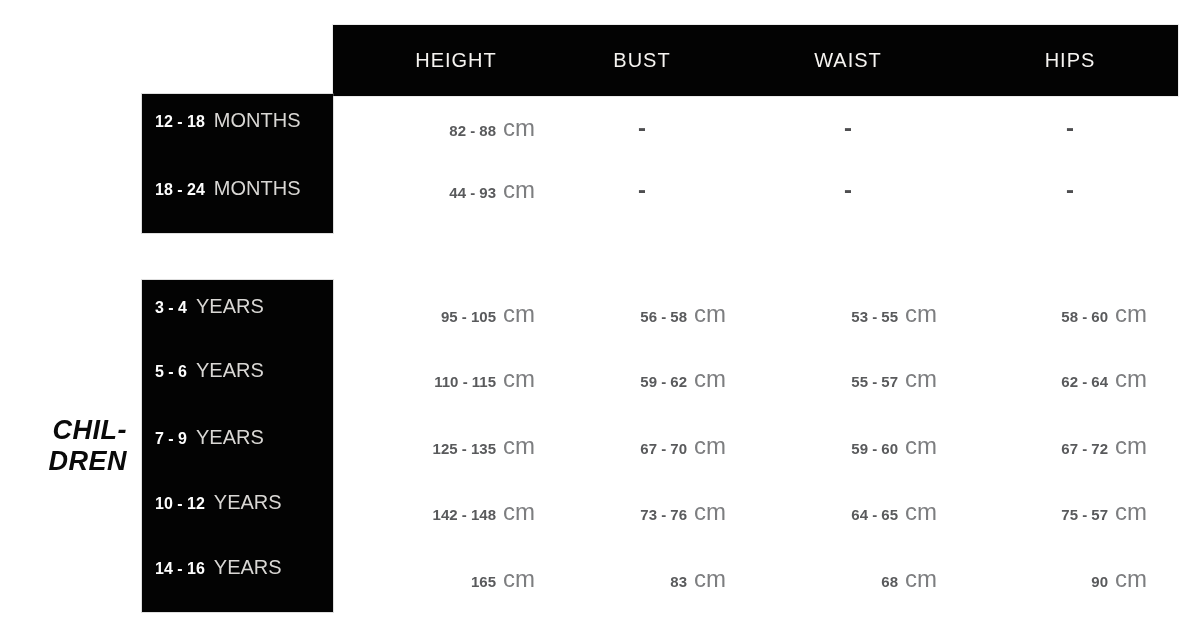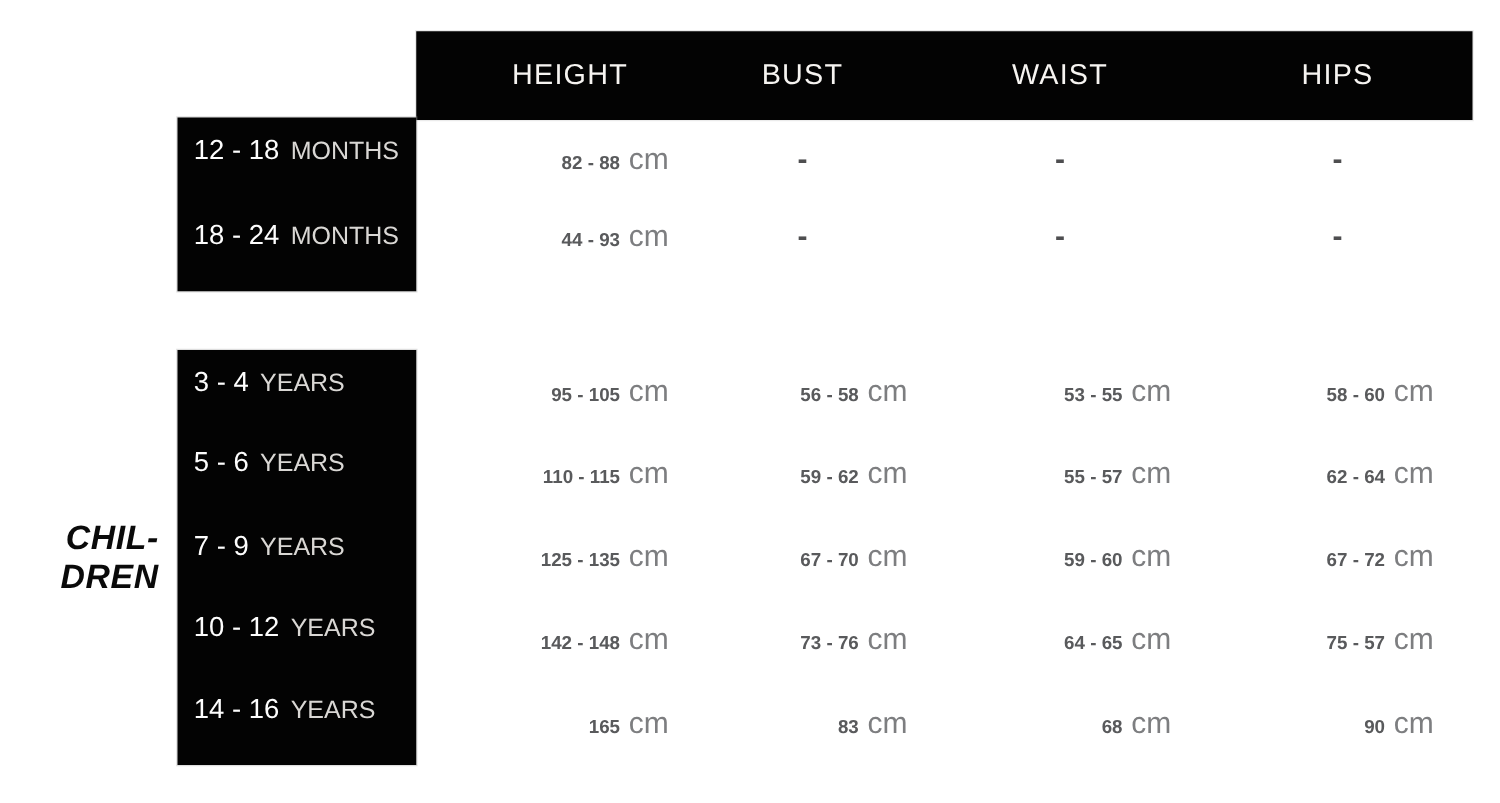"HEIGHT" .col-header { font-size: 23px -> 20px }
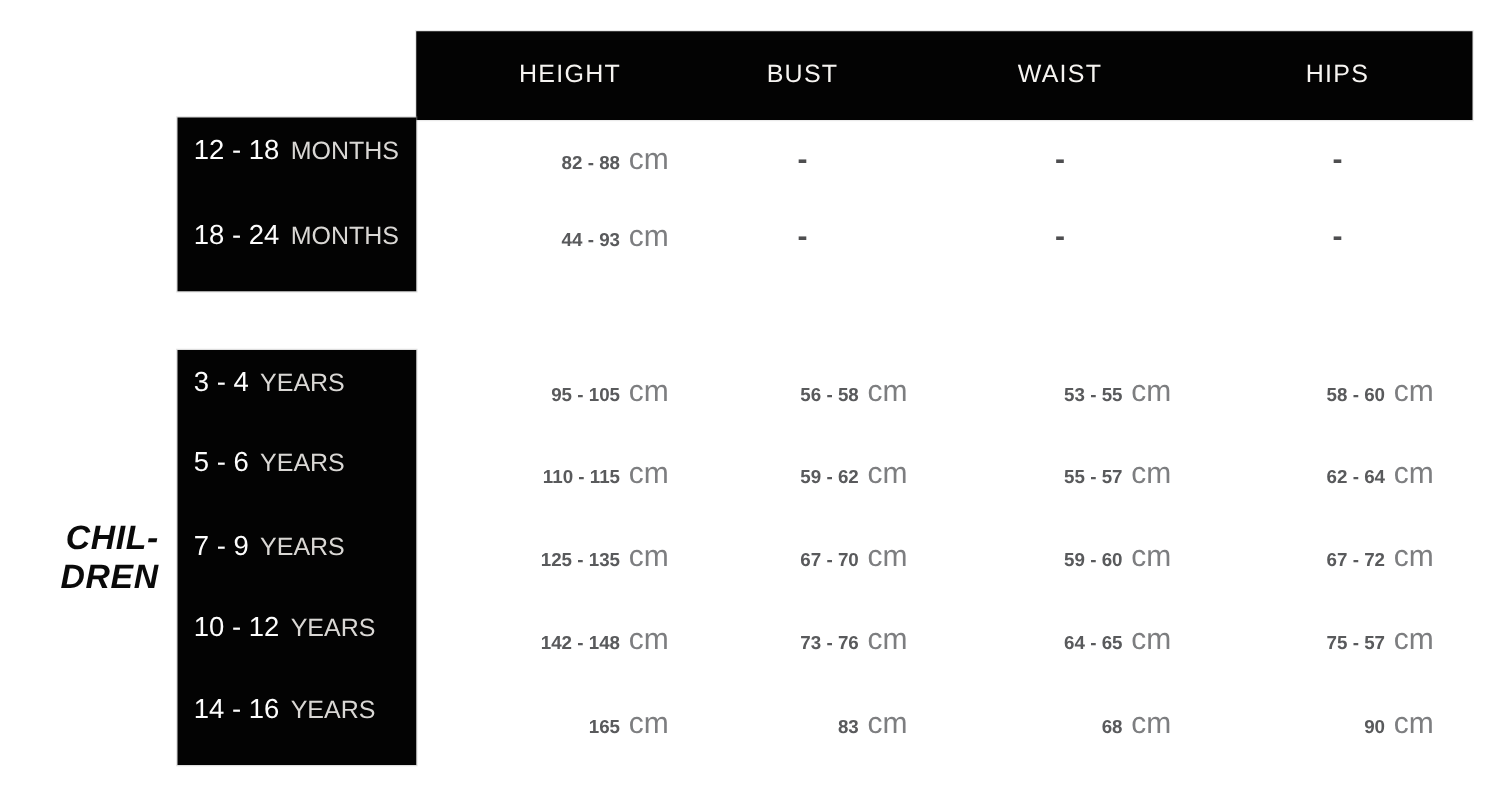"12 - 18" .age-num { font-size: 22px -> 16px; font-weight: normal -> bold }
